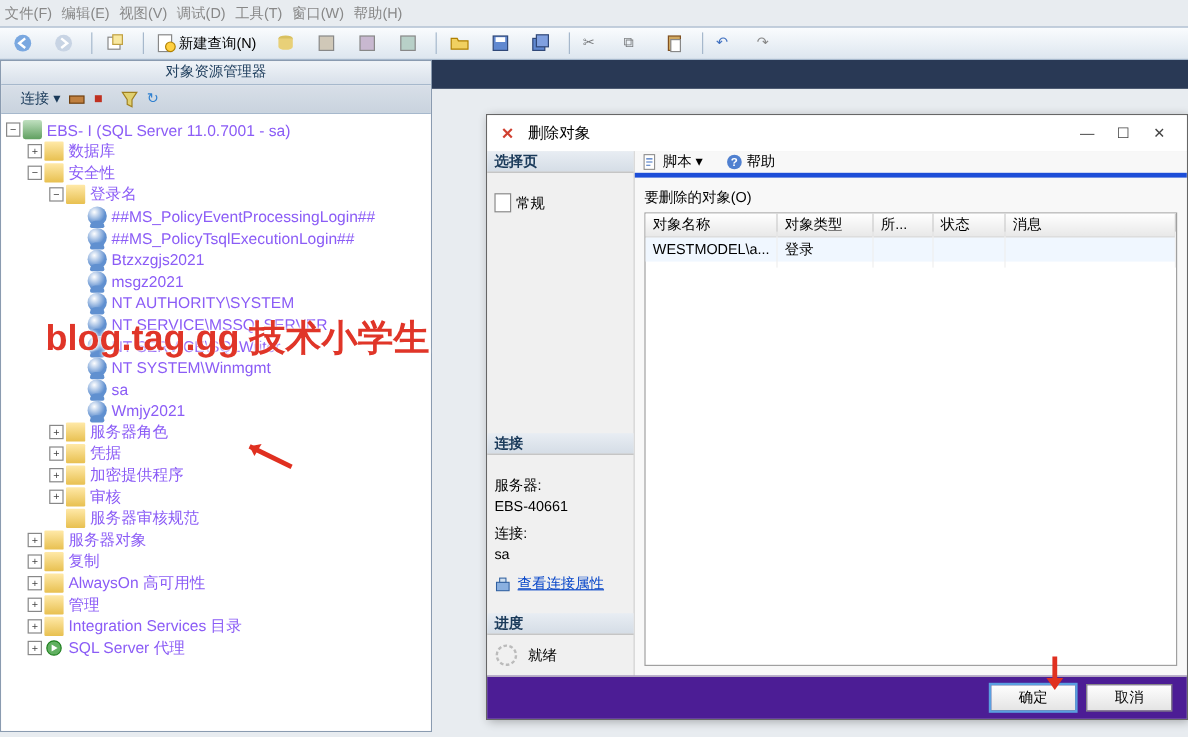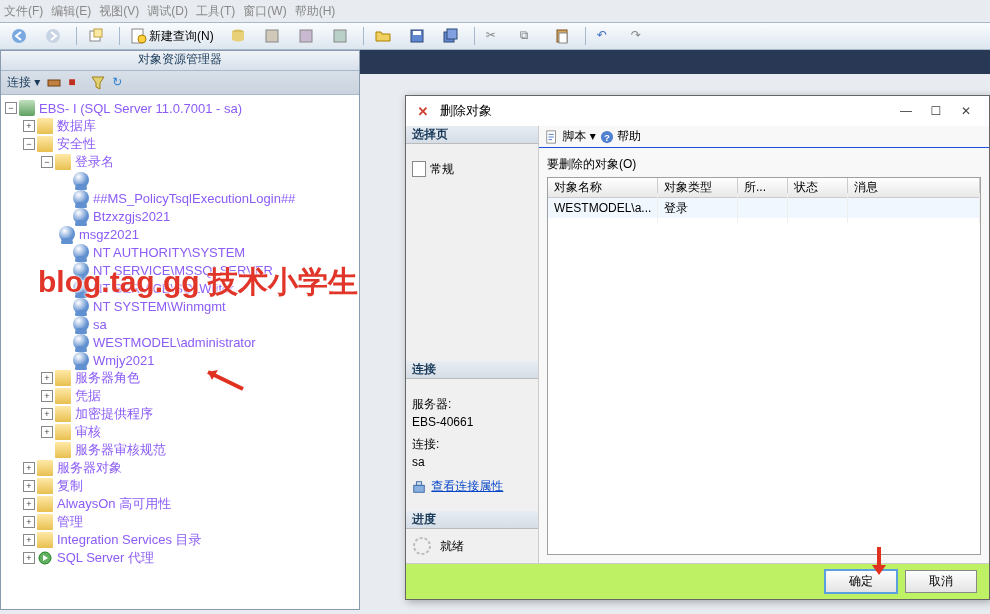"连接 ▾" .oe-toolbar { padding: 0 6px -> 0 16px }
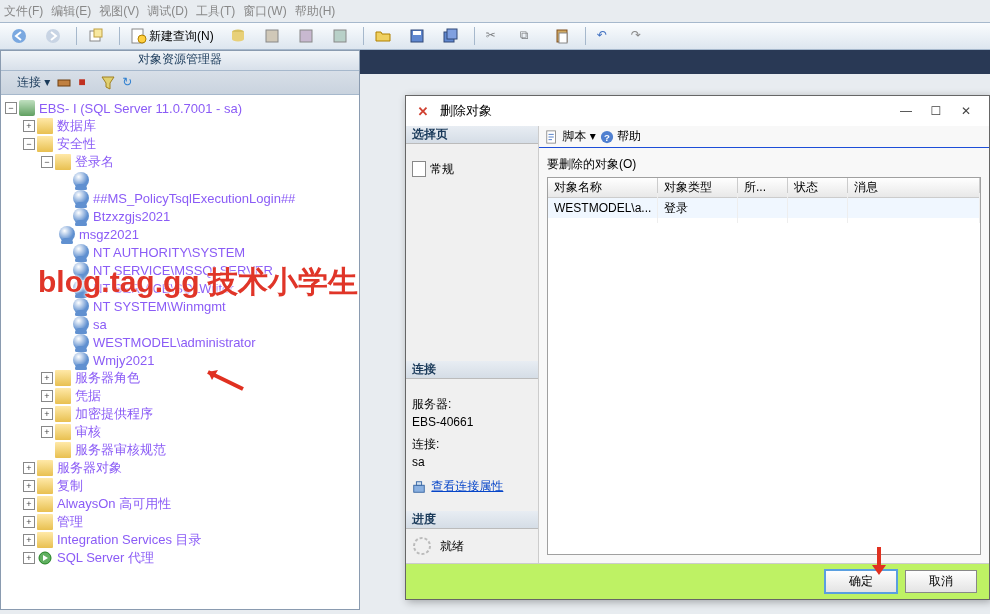"选择页" .dlg-left { width: 133px -> 123px }
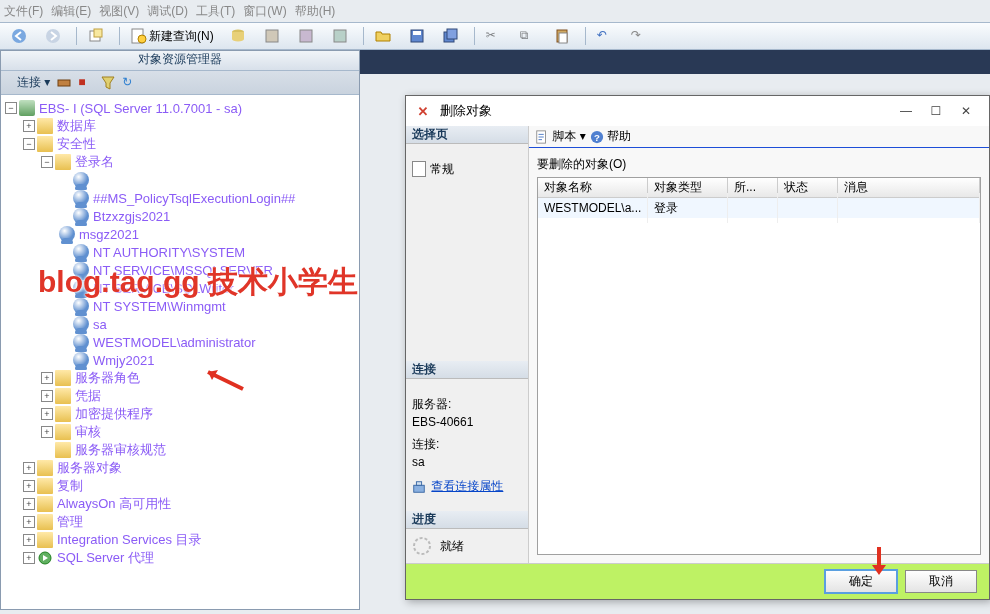"脚本 ▾" .dlg-rtool { align-items: center -> none; border-bottom: 1px solid #1d4ed8 -> 4px solid #1d4ed8; gap: 4px -> 19px }
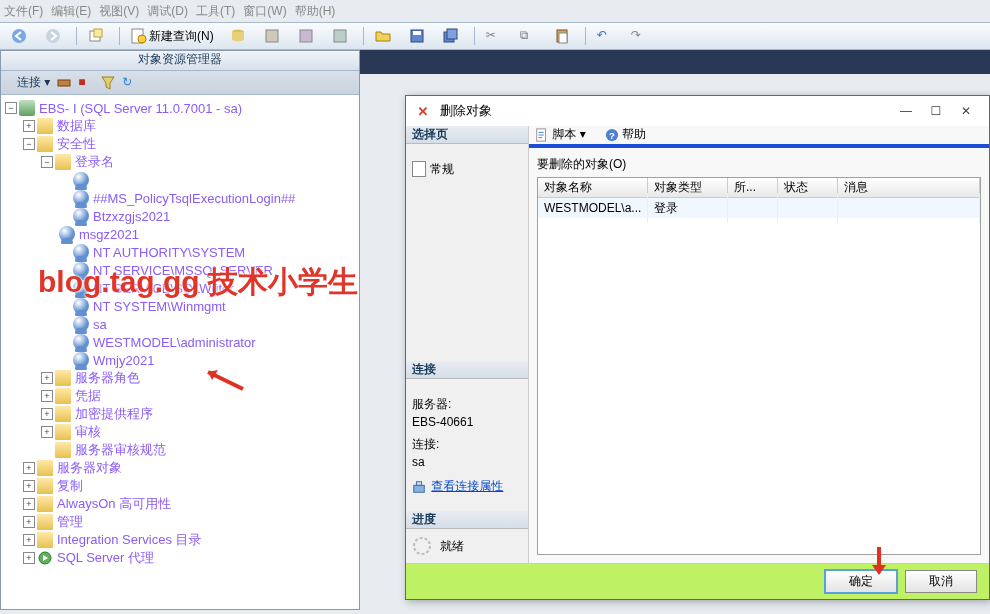"##MS_PolicyEventProcessingLogin##" span.lbl { html: none -> <span>##MS_PolicyEventProcessingLogin##</span> }
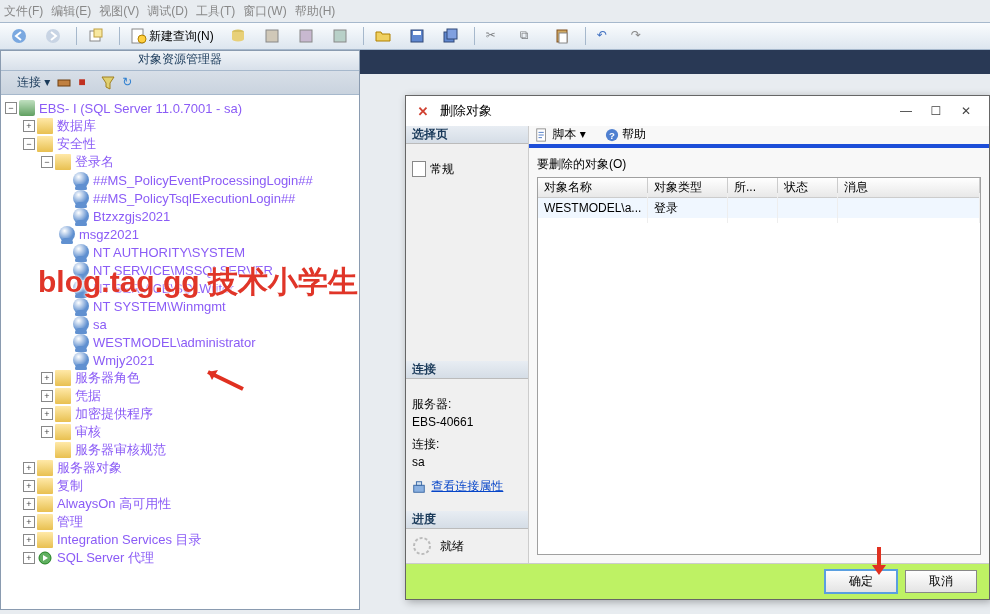"msgz2021" div.tree-row { padding-left: 44px -> 58px }
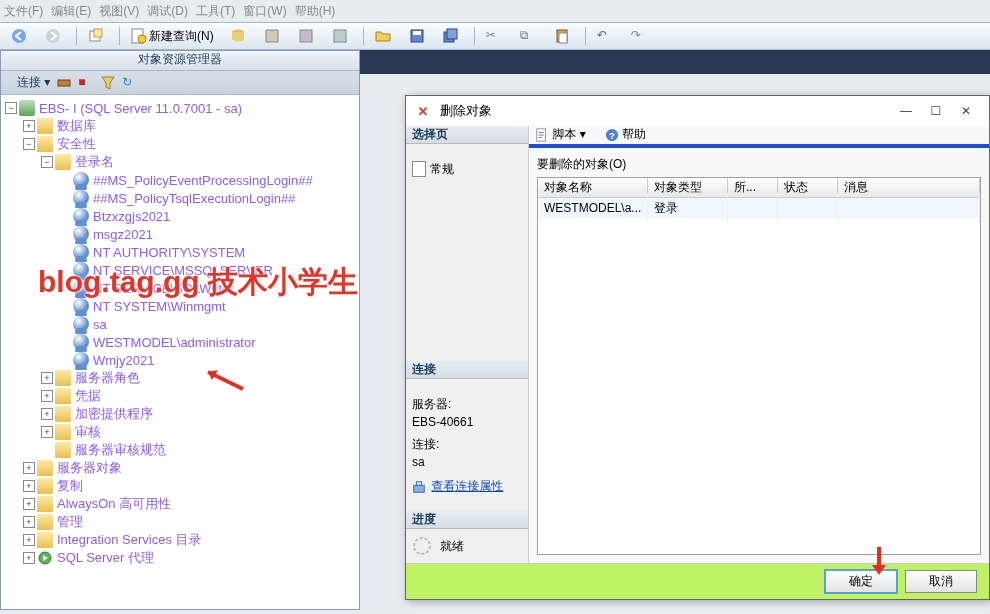"WESTMODEL\administrator" div.tree-row { html: <div> <span></span> <span></span> <span>WESTMODEL\administrator</span> </div> -> none }
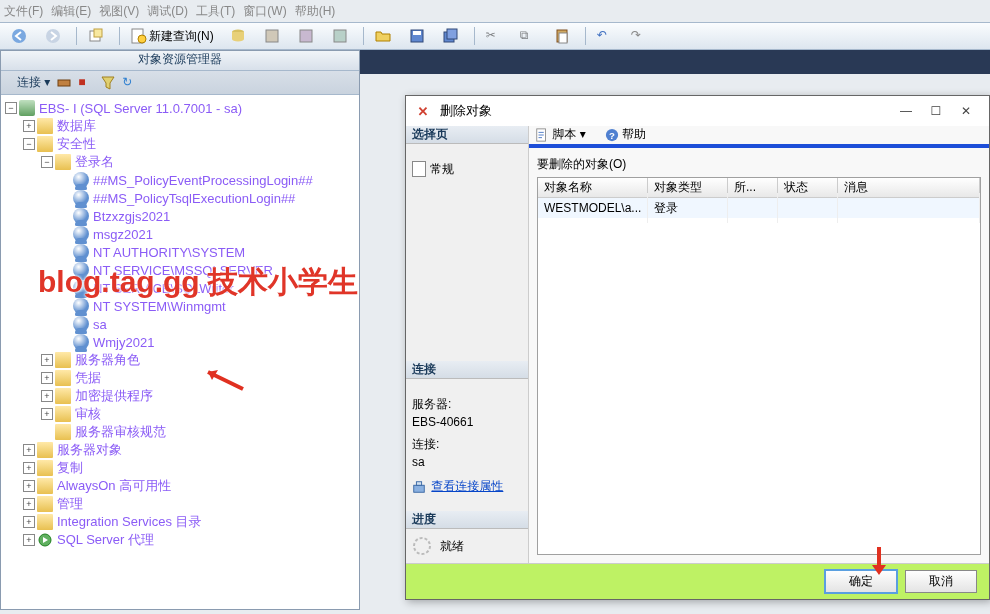"确定" .dlg-footer { background: #bef264 -> #4c1d95 }
